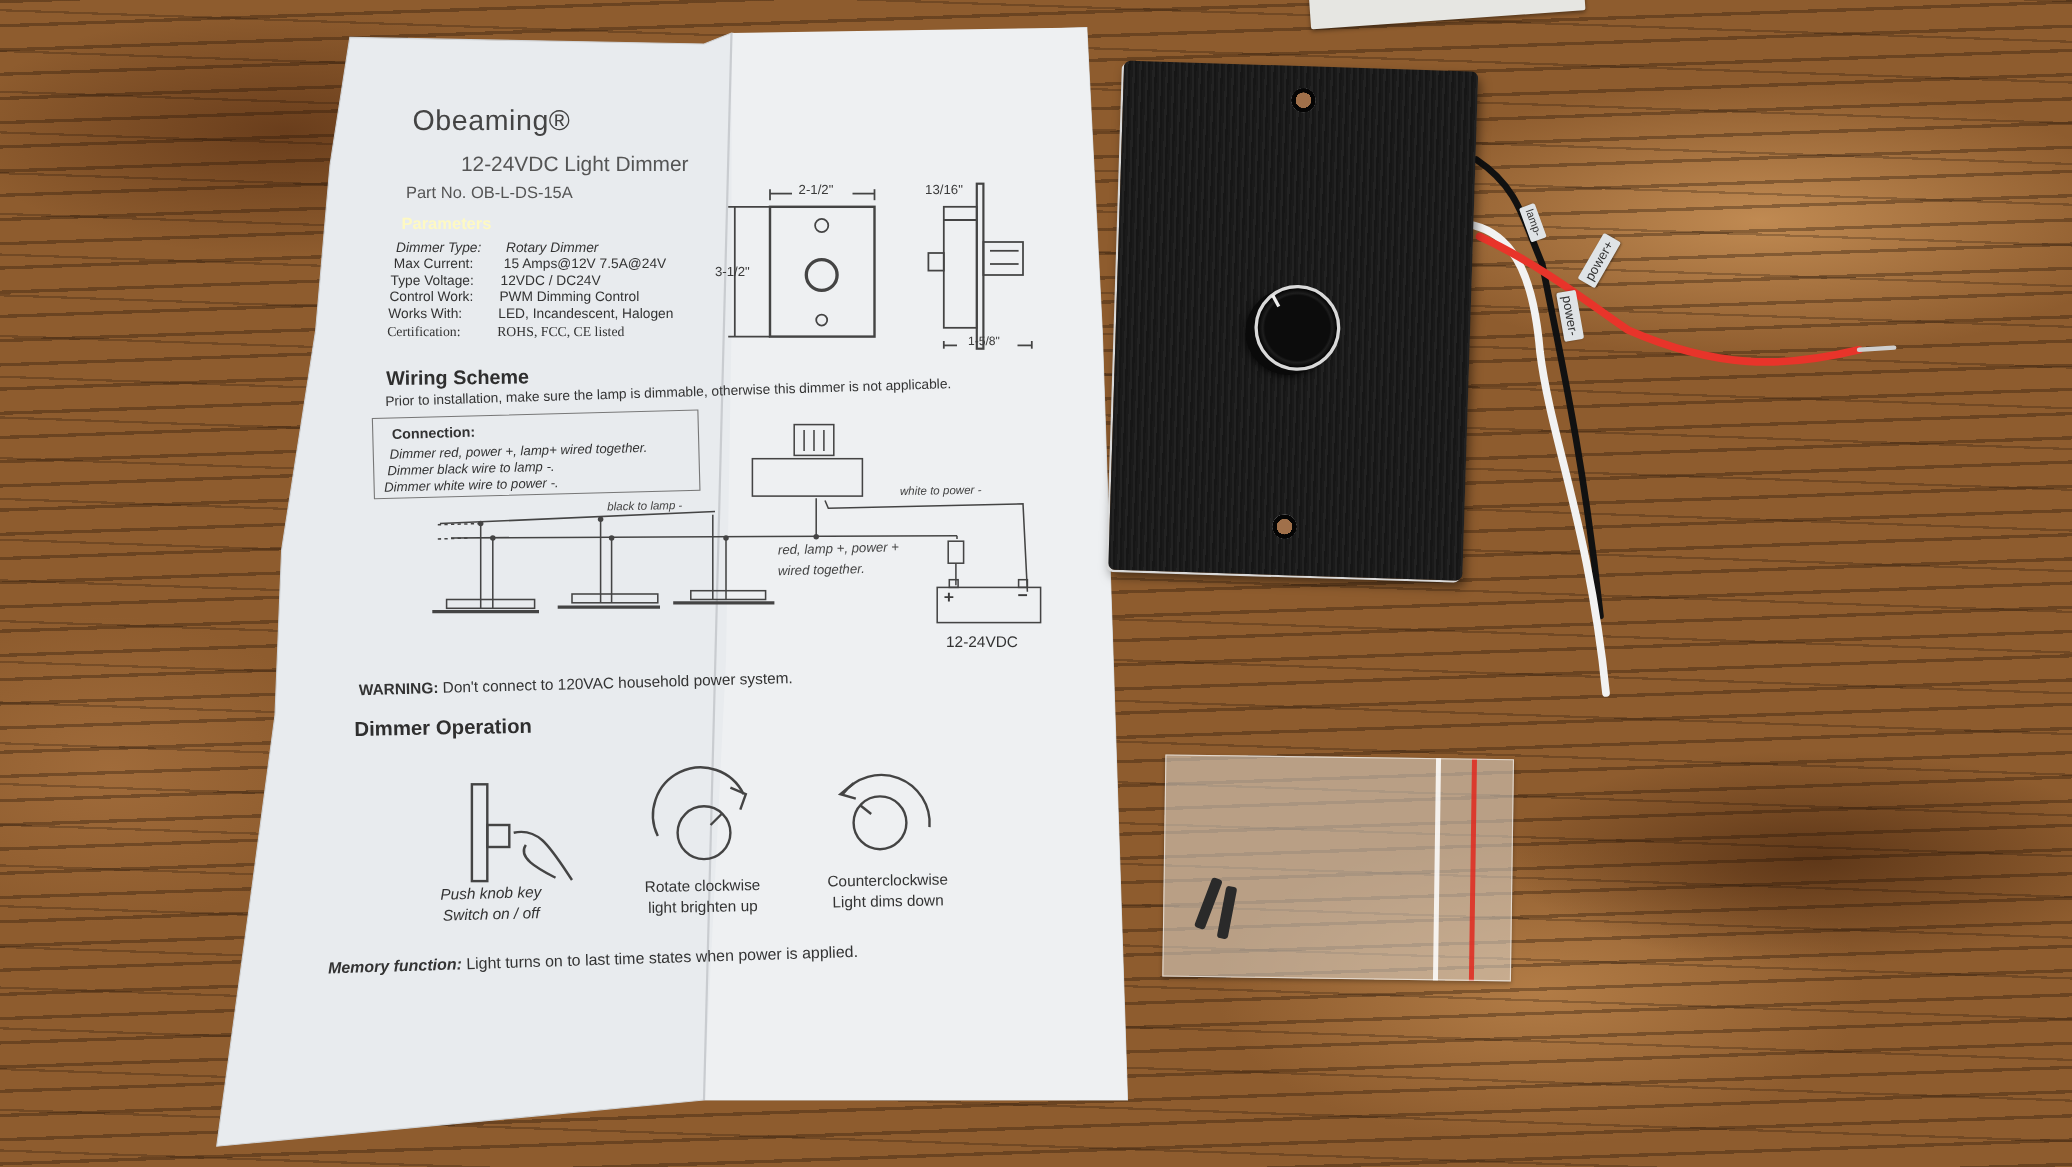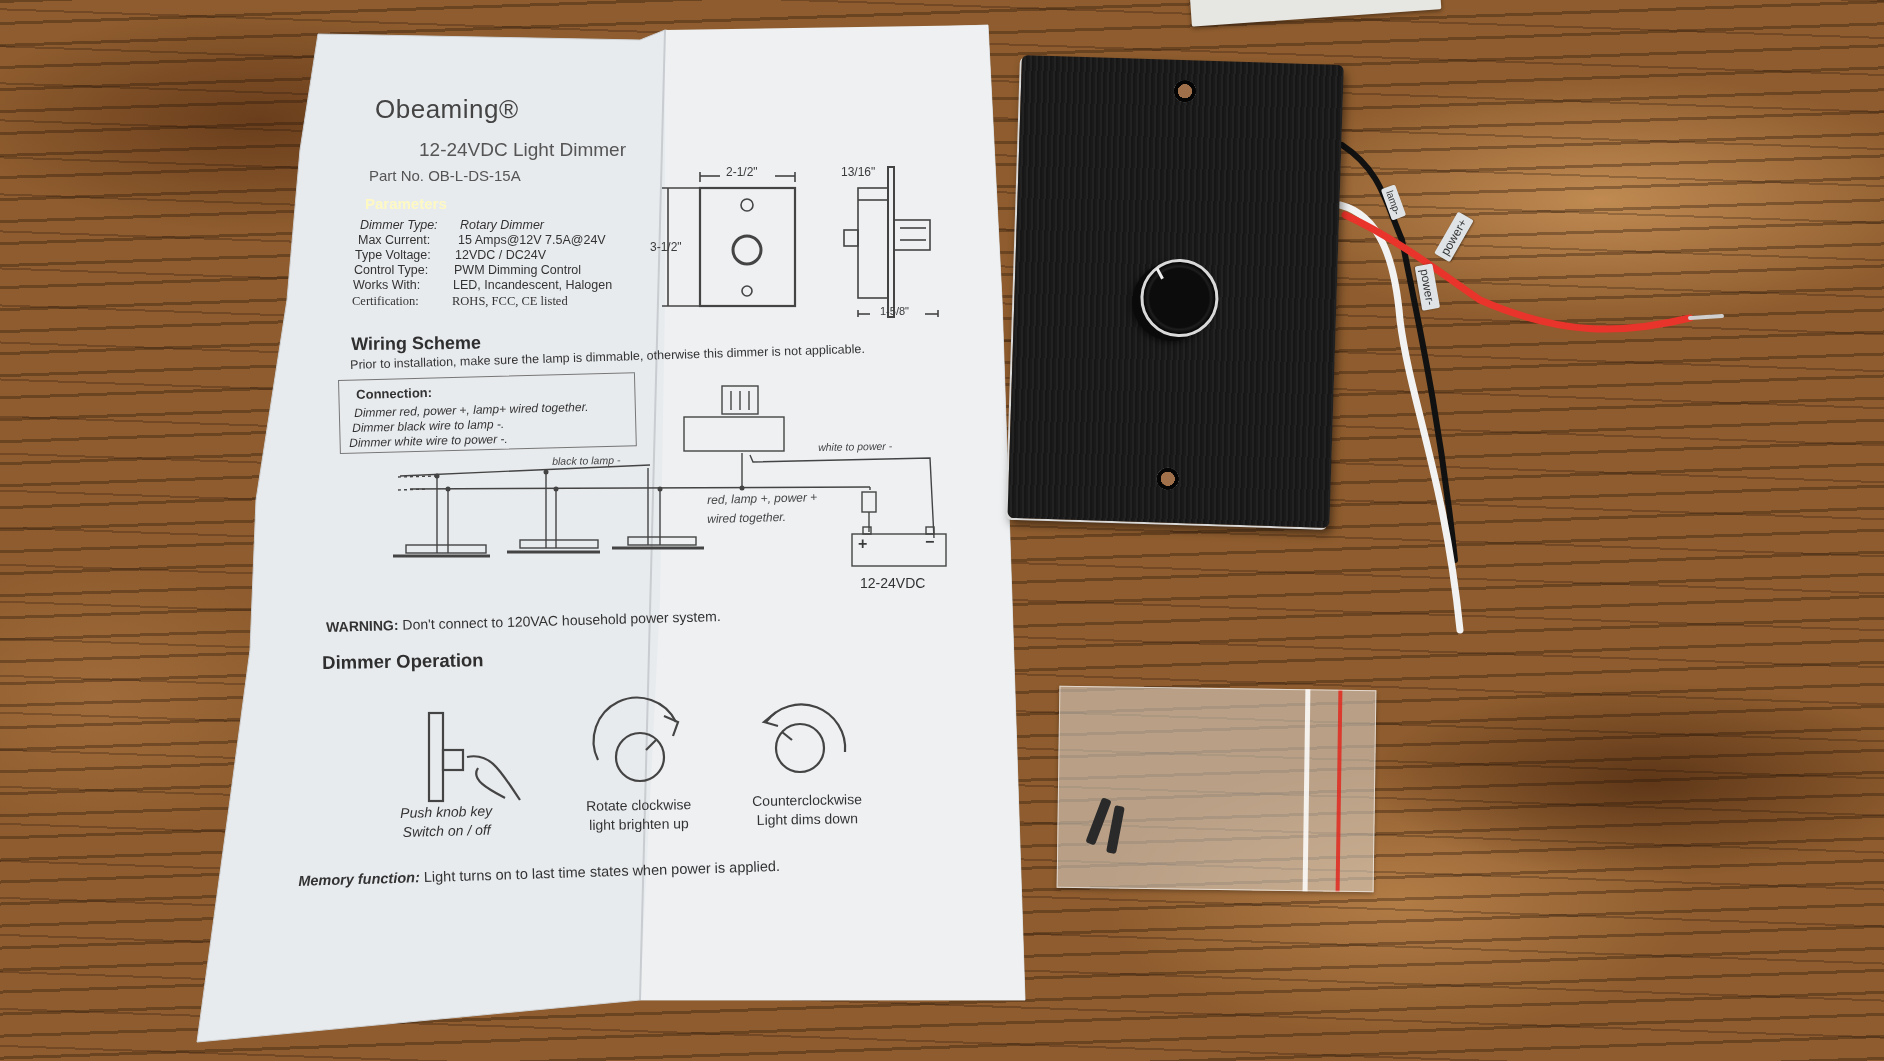"Control Type:" span.k { text: Type -> Work }
